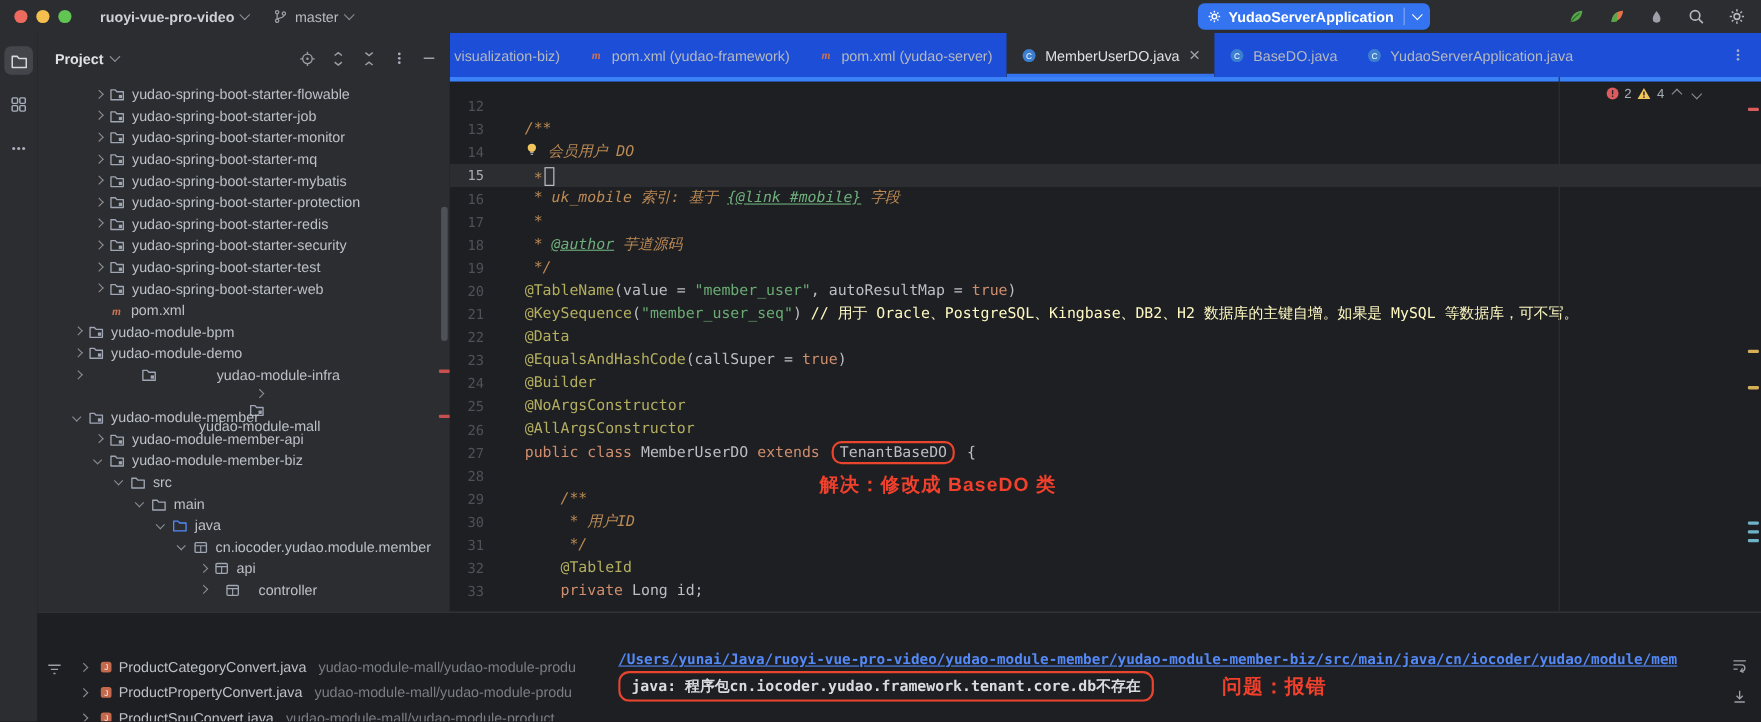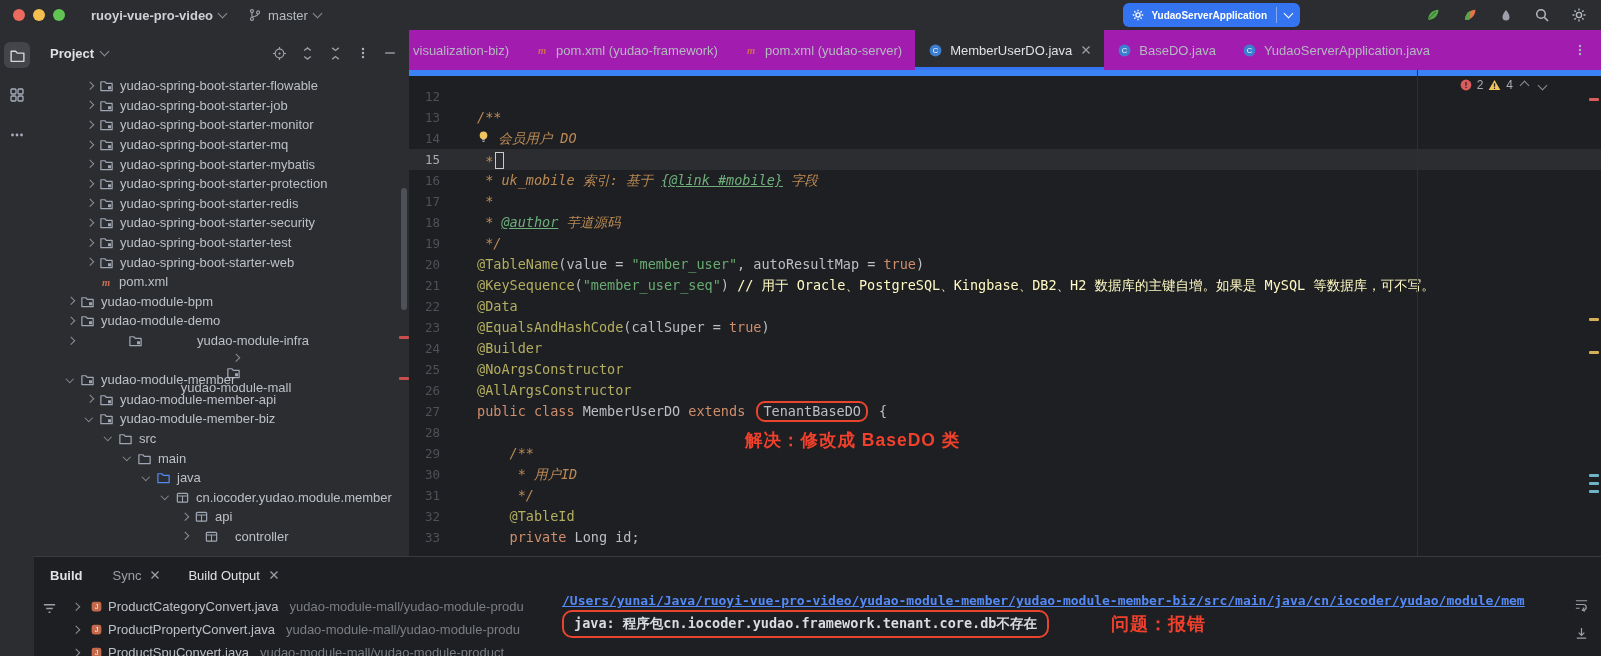"YudaoServerApplication" .runpill { font-size: 10px -> 13px }
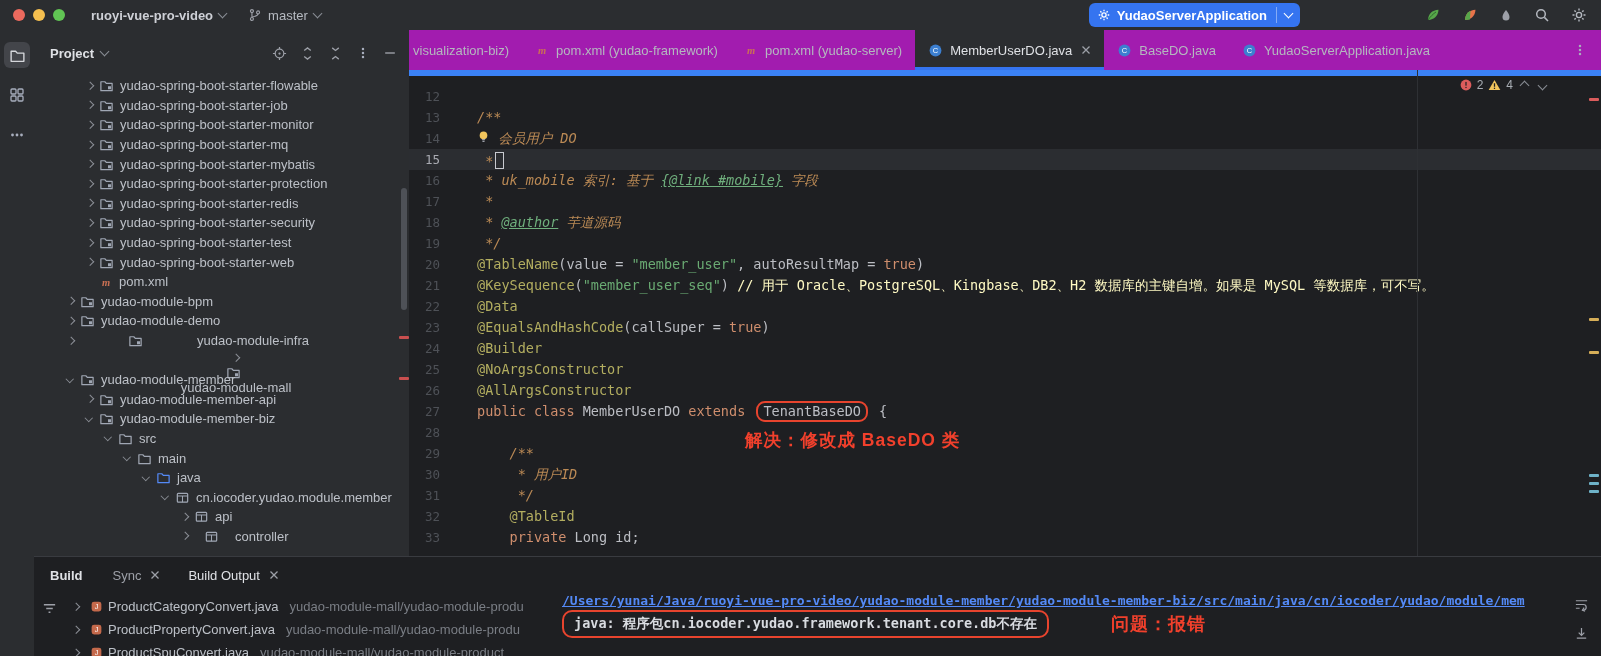"visualization-biz)" .tabbar { background: #a21caf -> #1d4ed8; border-bottom: 6px solid #3b82f6 -> 4px solid #3b82f6 }
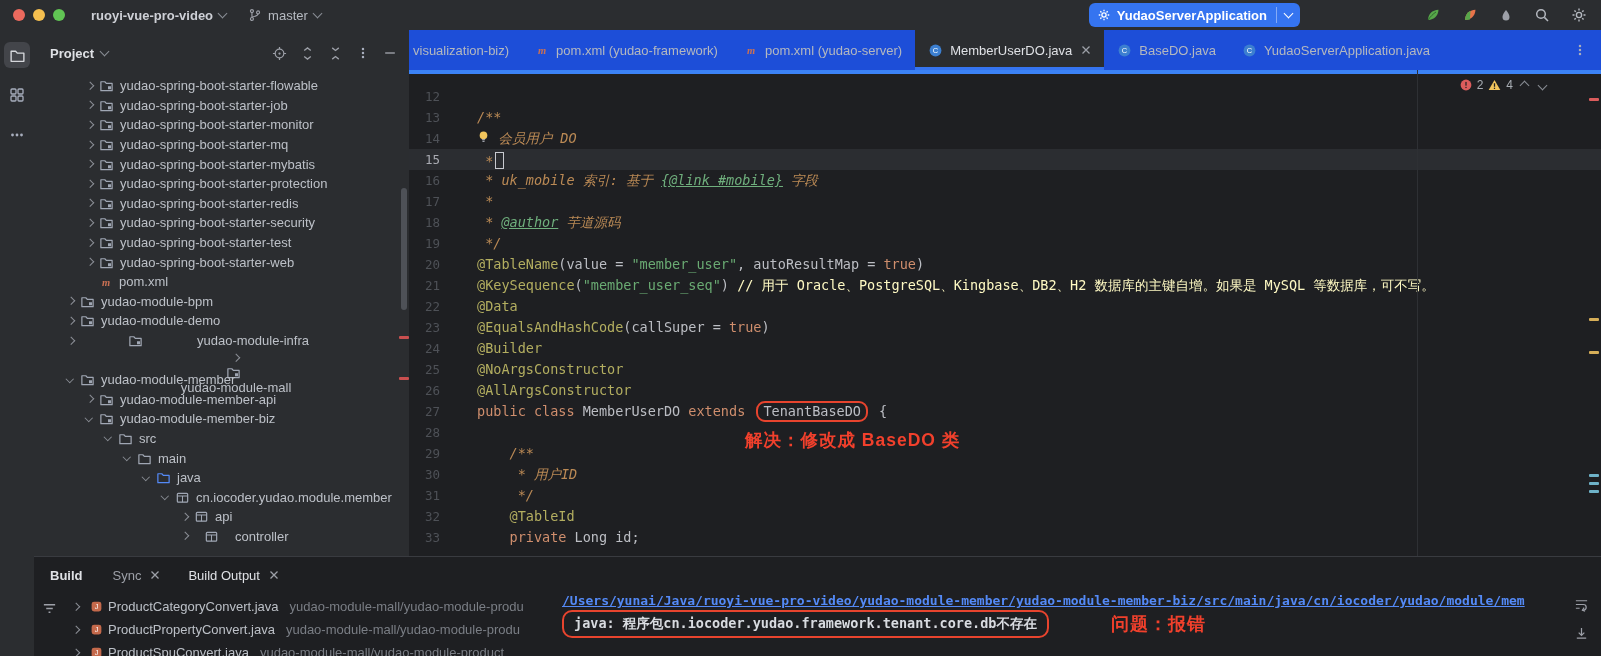"Build" div.bp-header { html: <div> <span>Build</span> <span><span> <span>Sync</span> <span> <svg> <path></path> </svg> </span> </span><span> <span>Build Output</span> <span> <svg> <path></path> </svg> </span> </span></span> </div> -> none }
